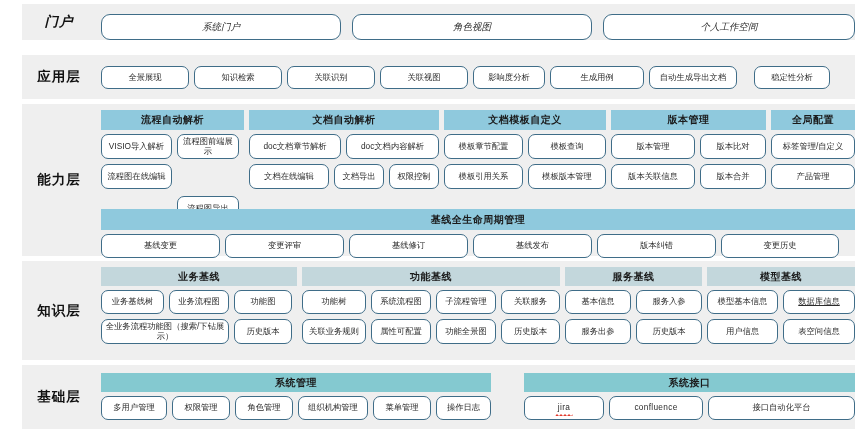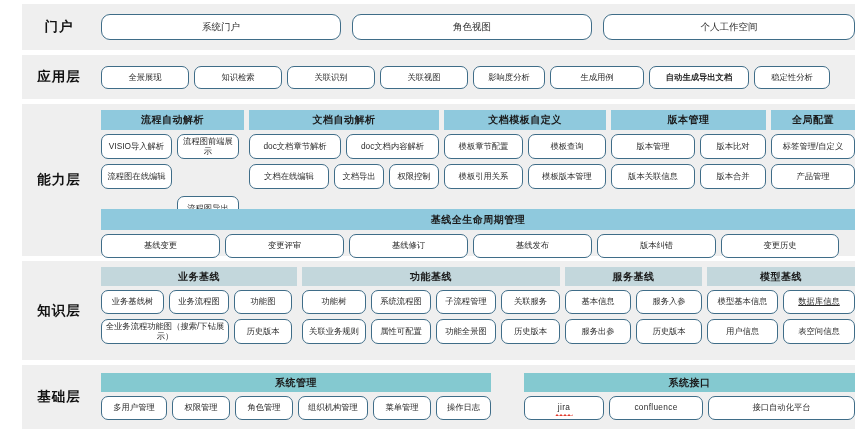"门户" div.layer { font-style: none -> italic; height: 46px -> 36px }
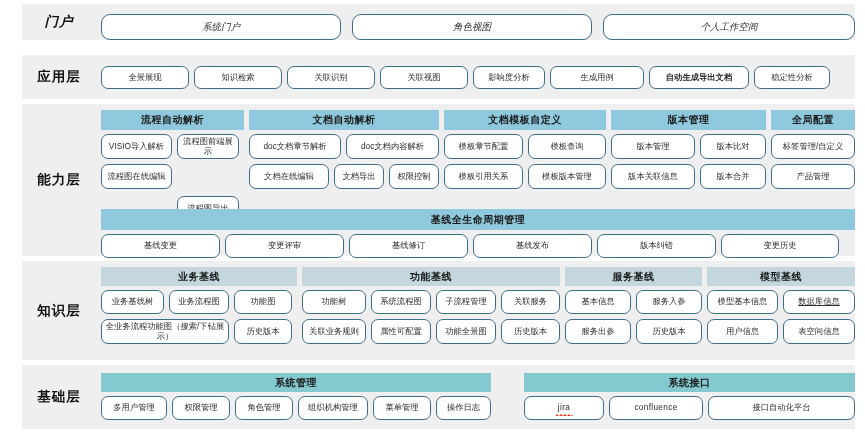"自动生成导出文档" div.pill { font-weight: bold -> none; width: 100px -> 88px }
